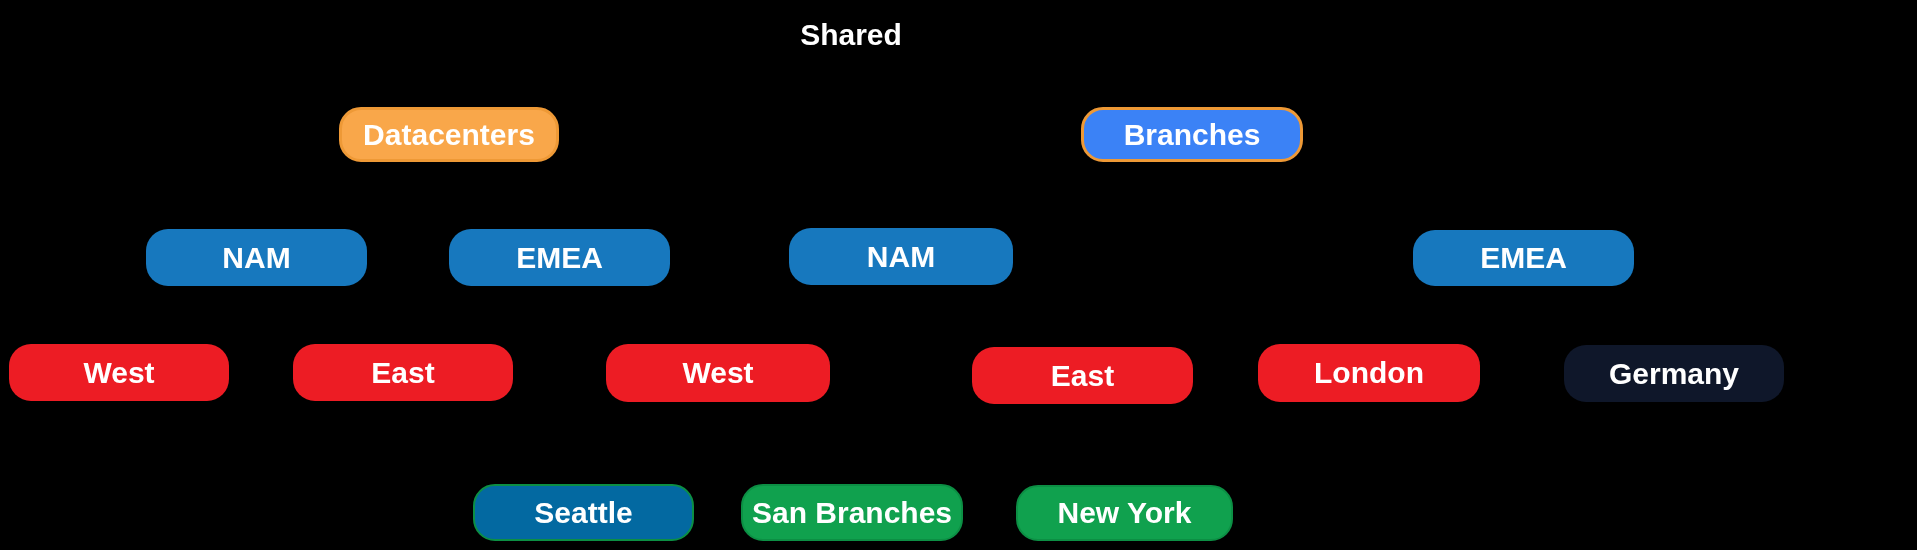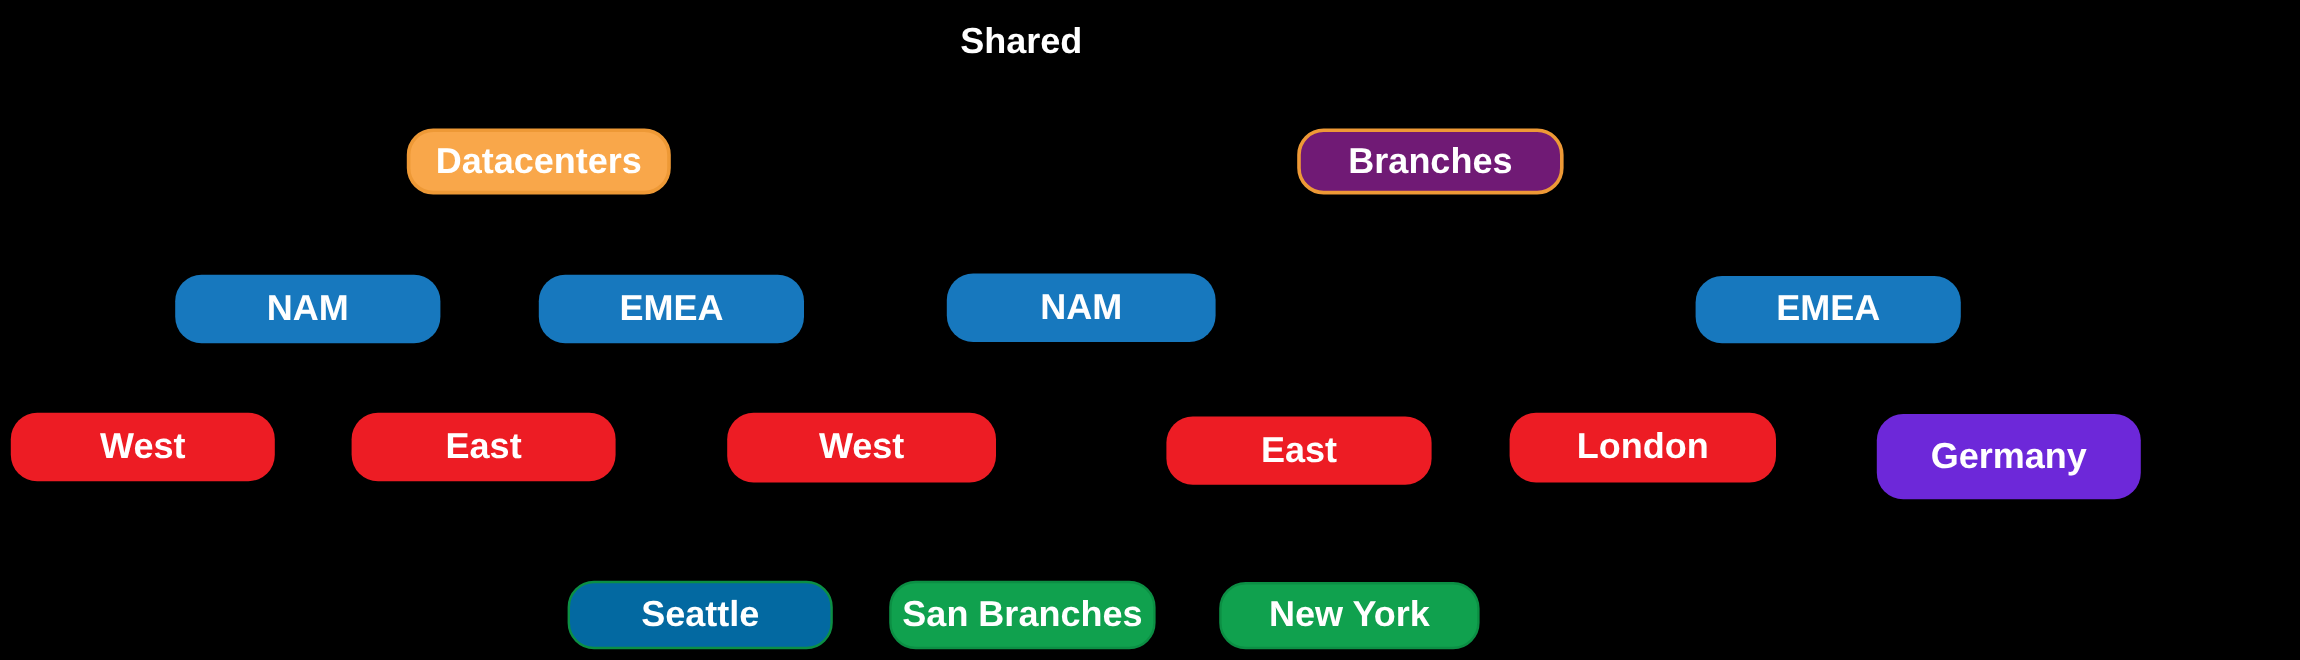"Branches" div.node { background: #701a75 -> #3b82f6 }
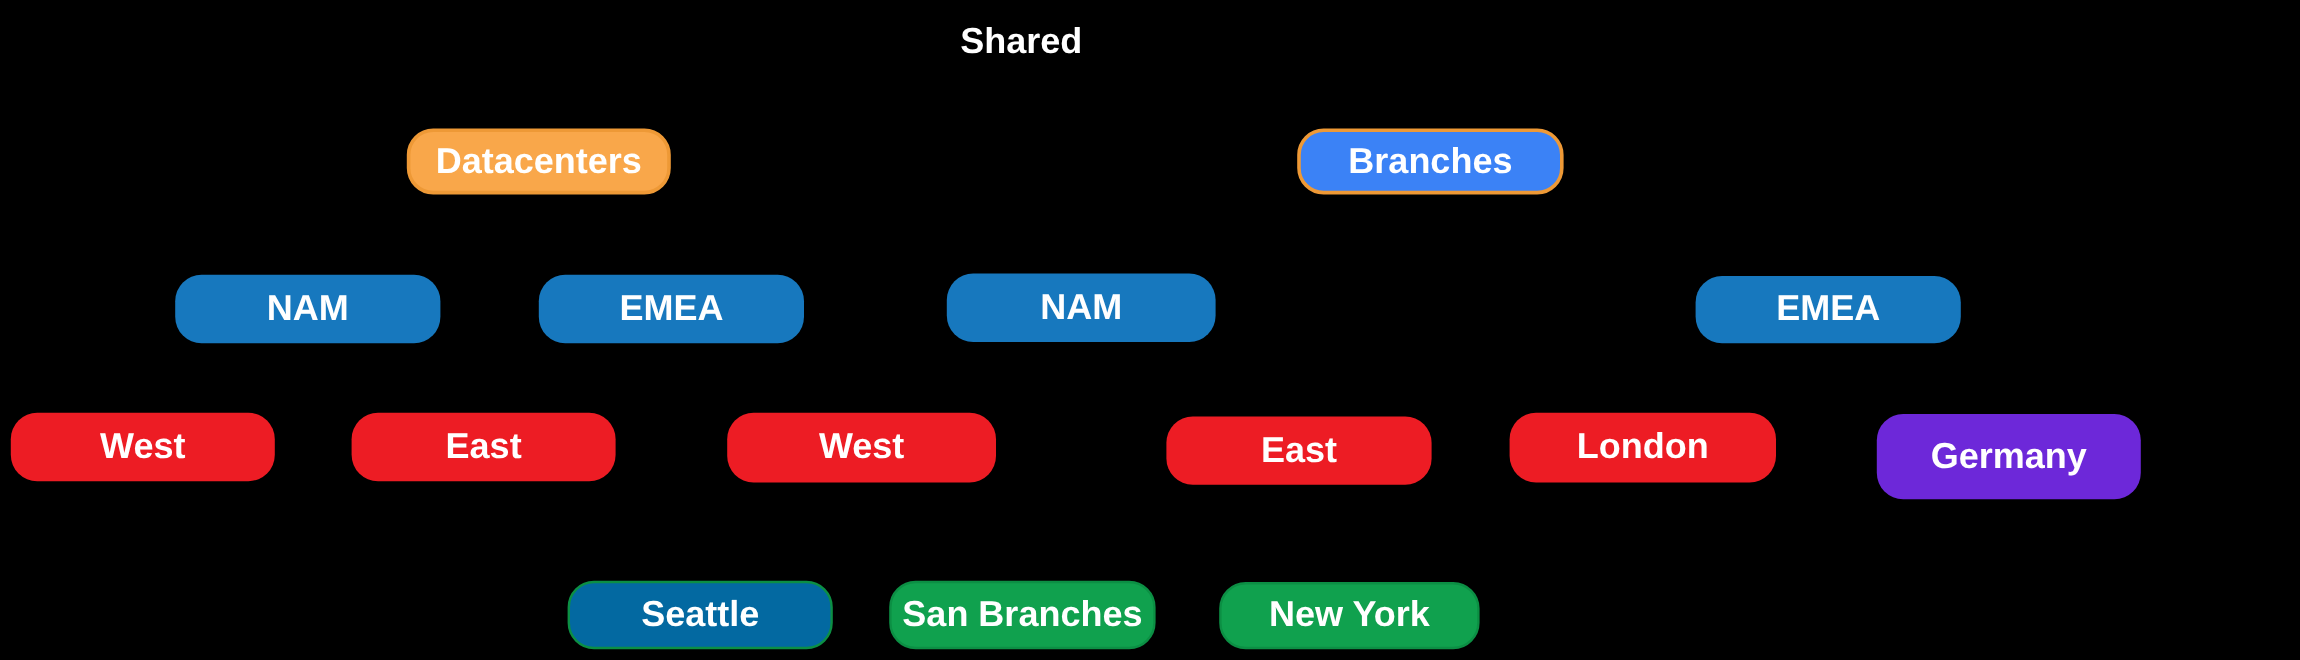"Germany" div.node { background: #6d28d9 -> #0f172a; height: 71px -> 57px }
